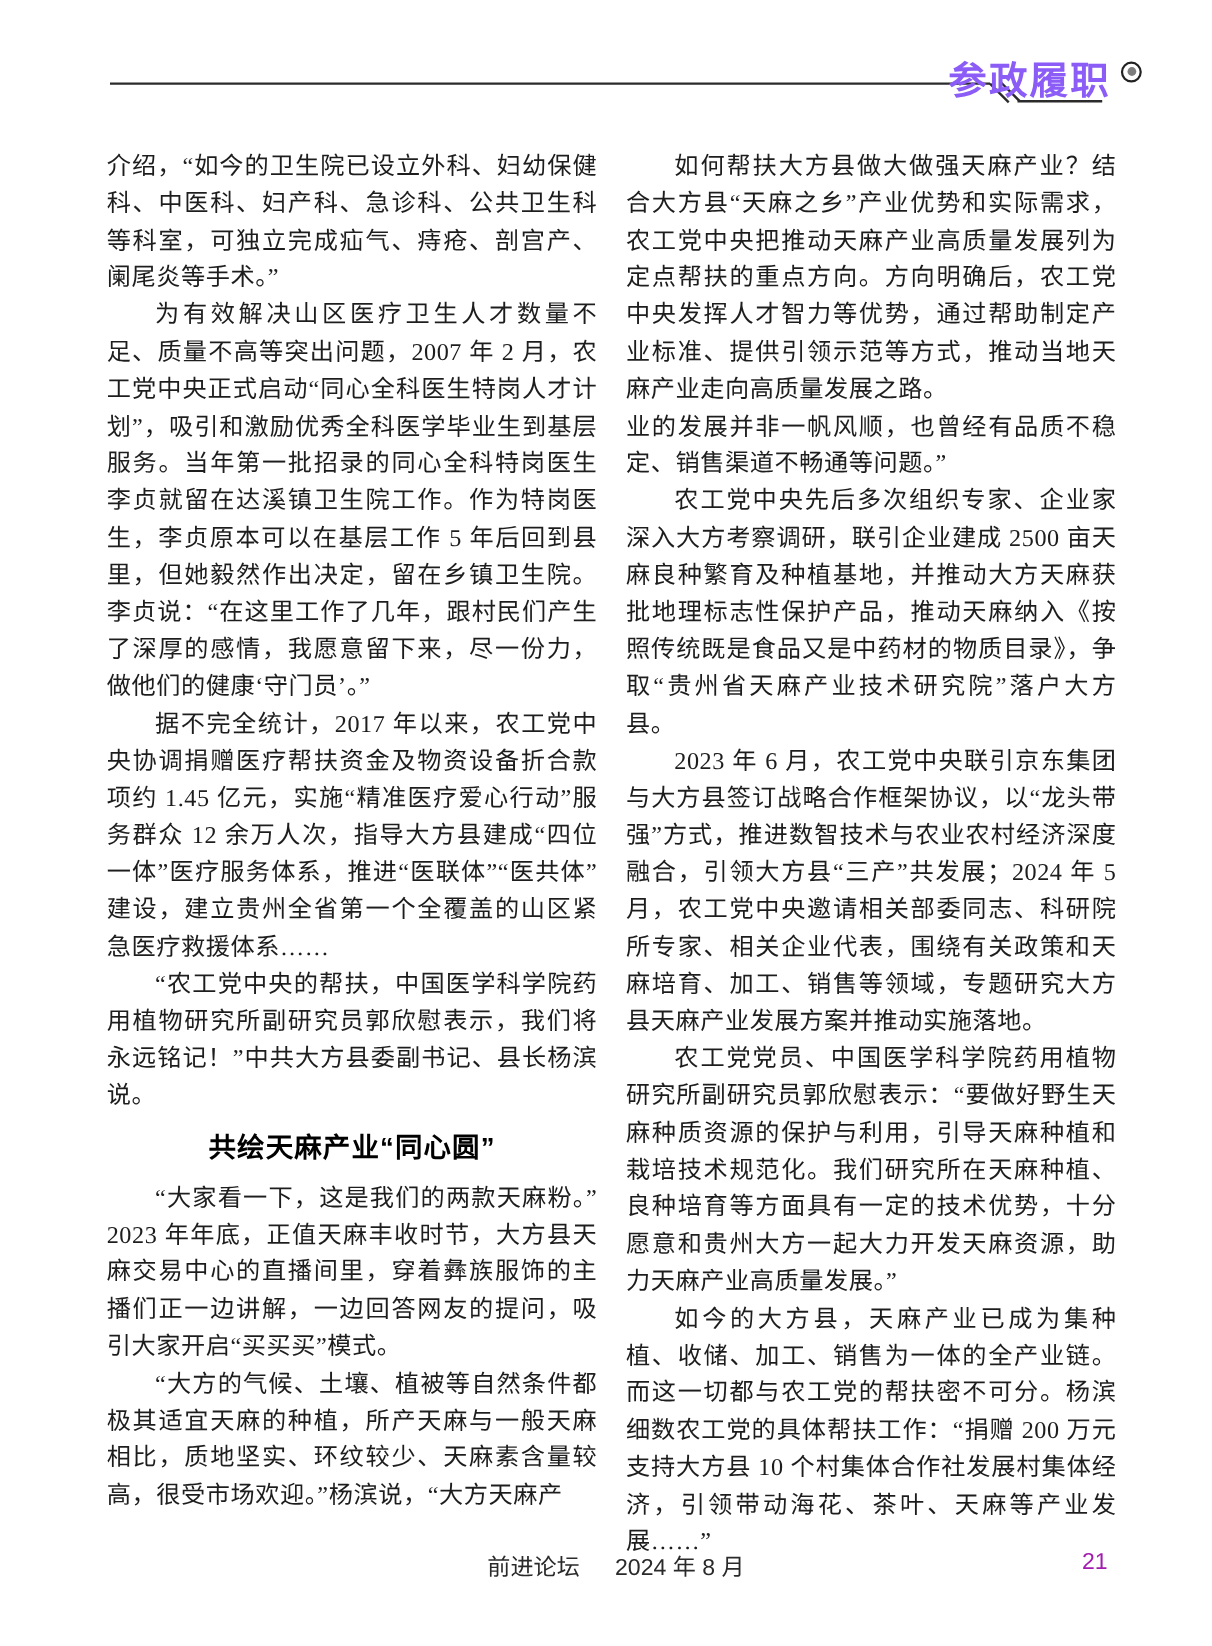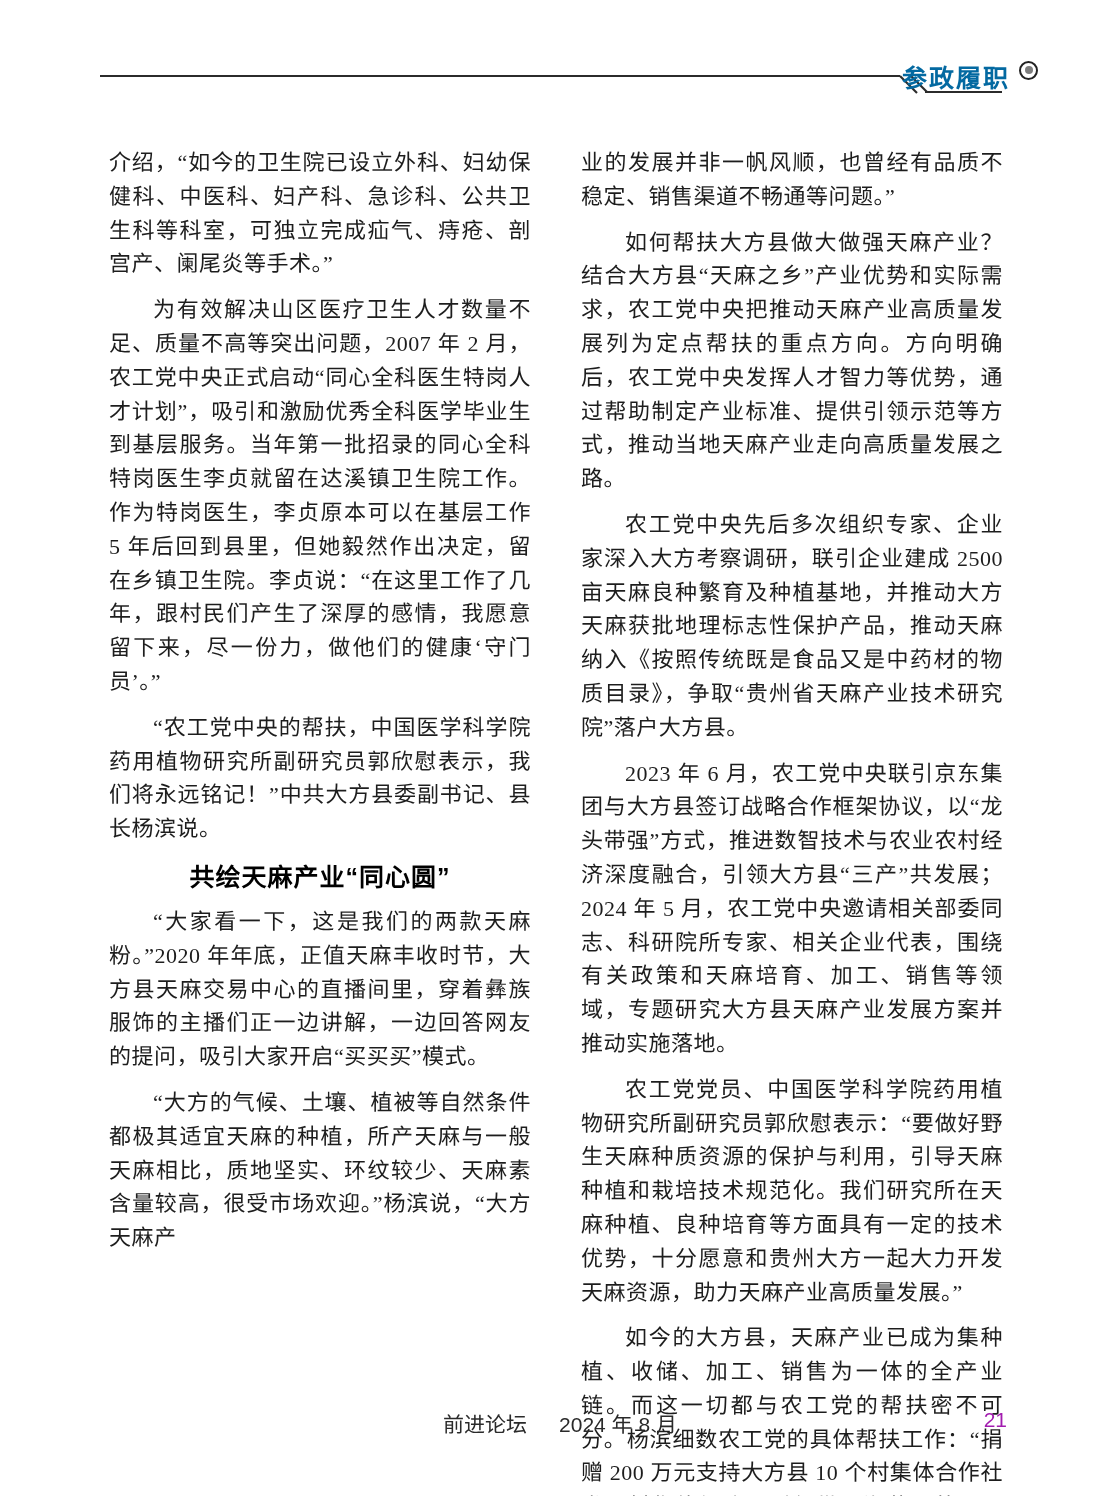"参政履职" .header-label { color: #0369a1 -> #8b5cf6; font-size: 25px -> 35px }
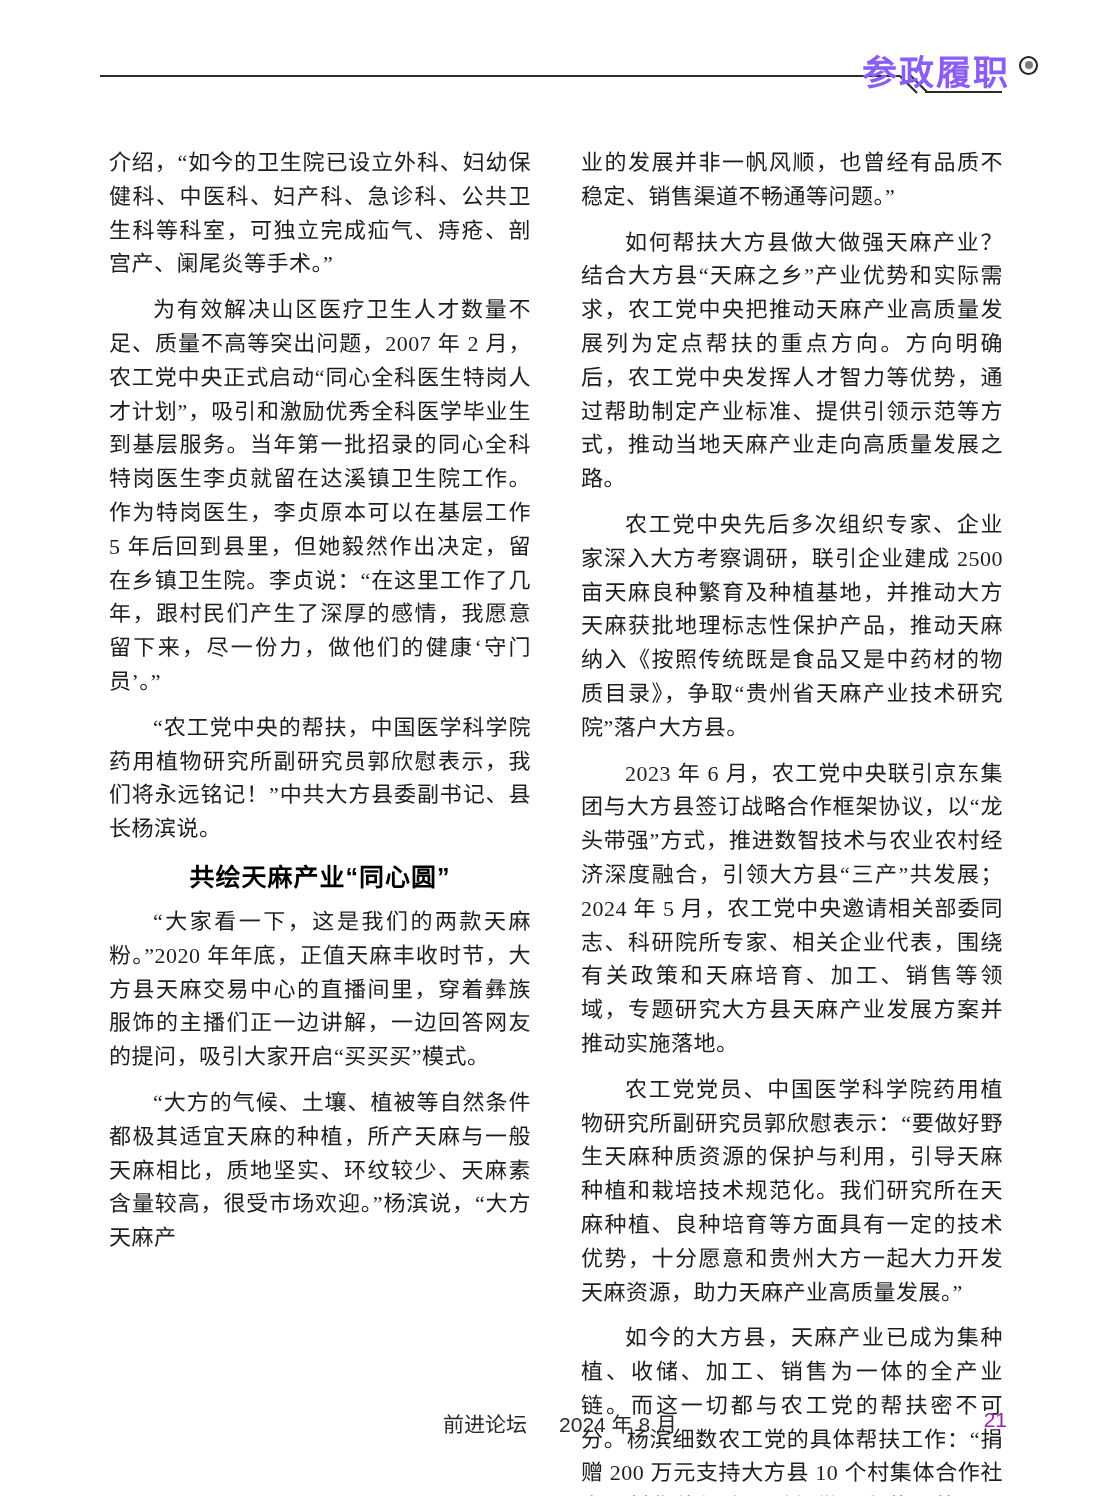"介绍，“如今的卫生院已设立外科、妇幼保健科、中医科、妇产科、急诊科、公共卫生科等" .col p { margin: 12px -> 0 }
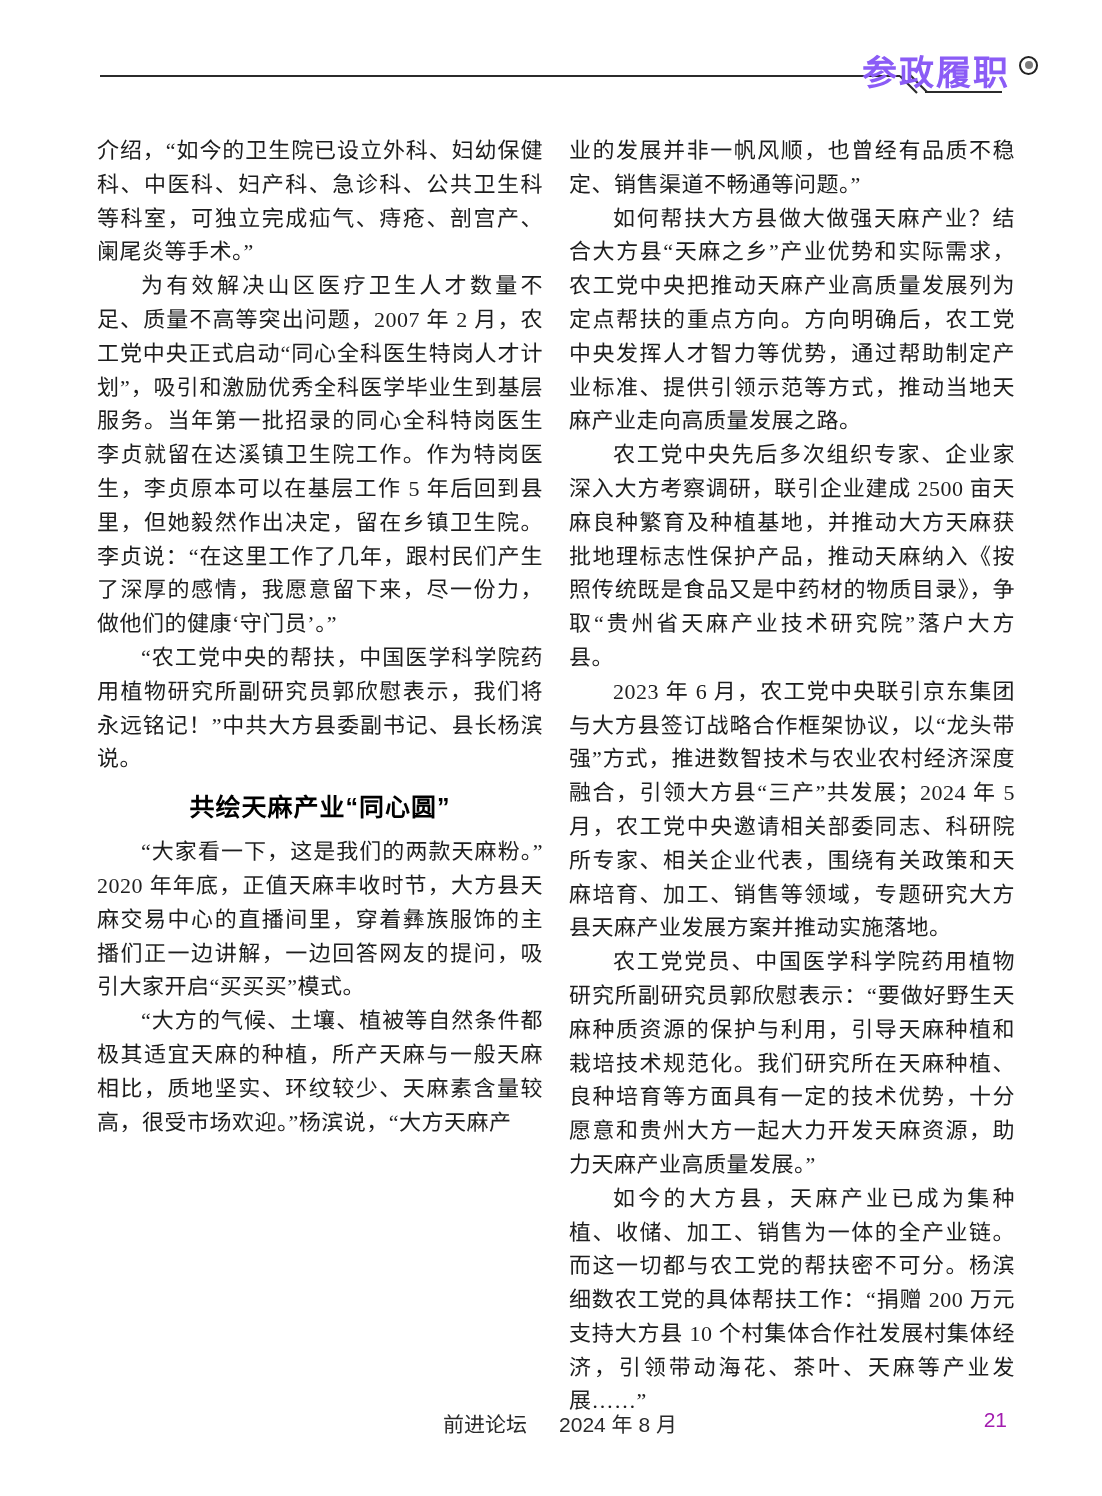"业的发展并非一帆风顺，也曾经有品质不稳定、销售渠道不畅通等问题。”" p.para { order: before "如何帮扶大方县做大做强天麻产业？结合大方县“天麻之乡”产业优势和实际需求，农工党" -> after "如何帮扶大方县做大做强天麻产业？结合大方县“天麻之乡”产业优势和实际需求，农工党" }
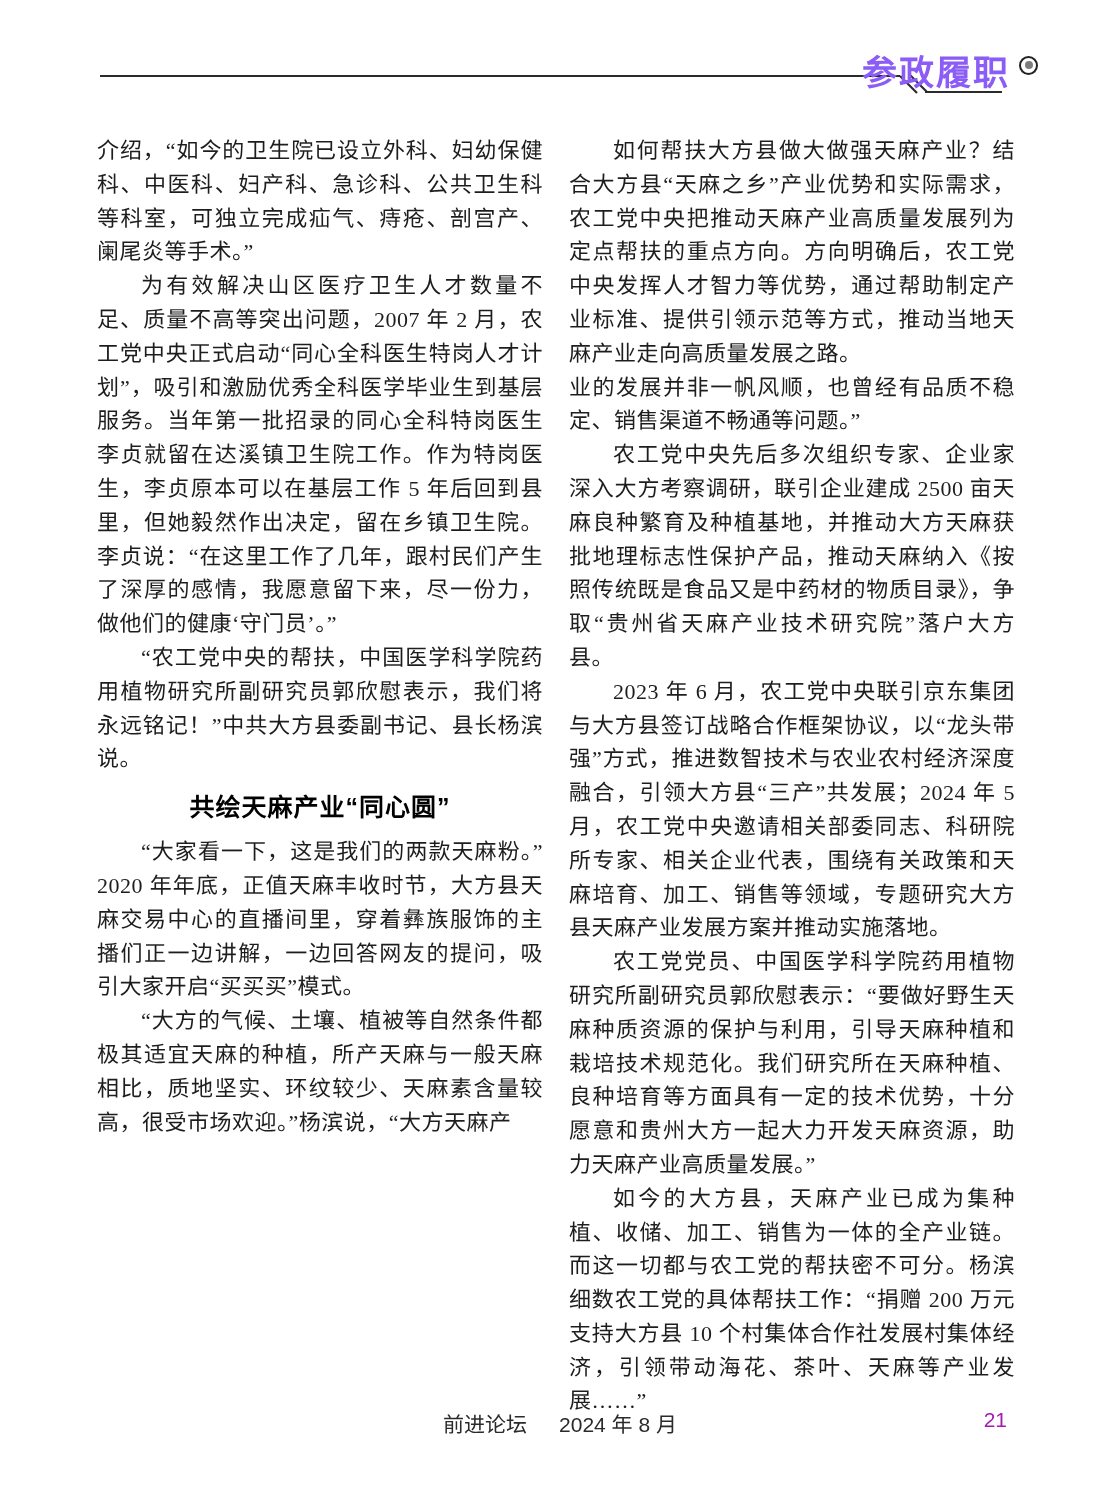"据不完全统计，2017" p.para { html: none -> <p>据不完全统计，2017 年以来，农工党中央协调捐赠医疗帮扶资金及物资设备折合款项约 1.45 亿元，实施“精准医疗爱心行动”服务群众 12 余万人次，指导大方县建成“四位一体”医疗服务体系，推进“医联体”“医共体”建设，建立贵州全省第一个全覆盖的山区紧急医疗救援体系……</p> }
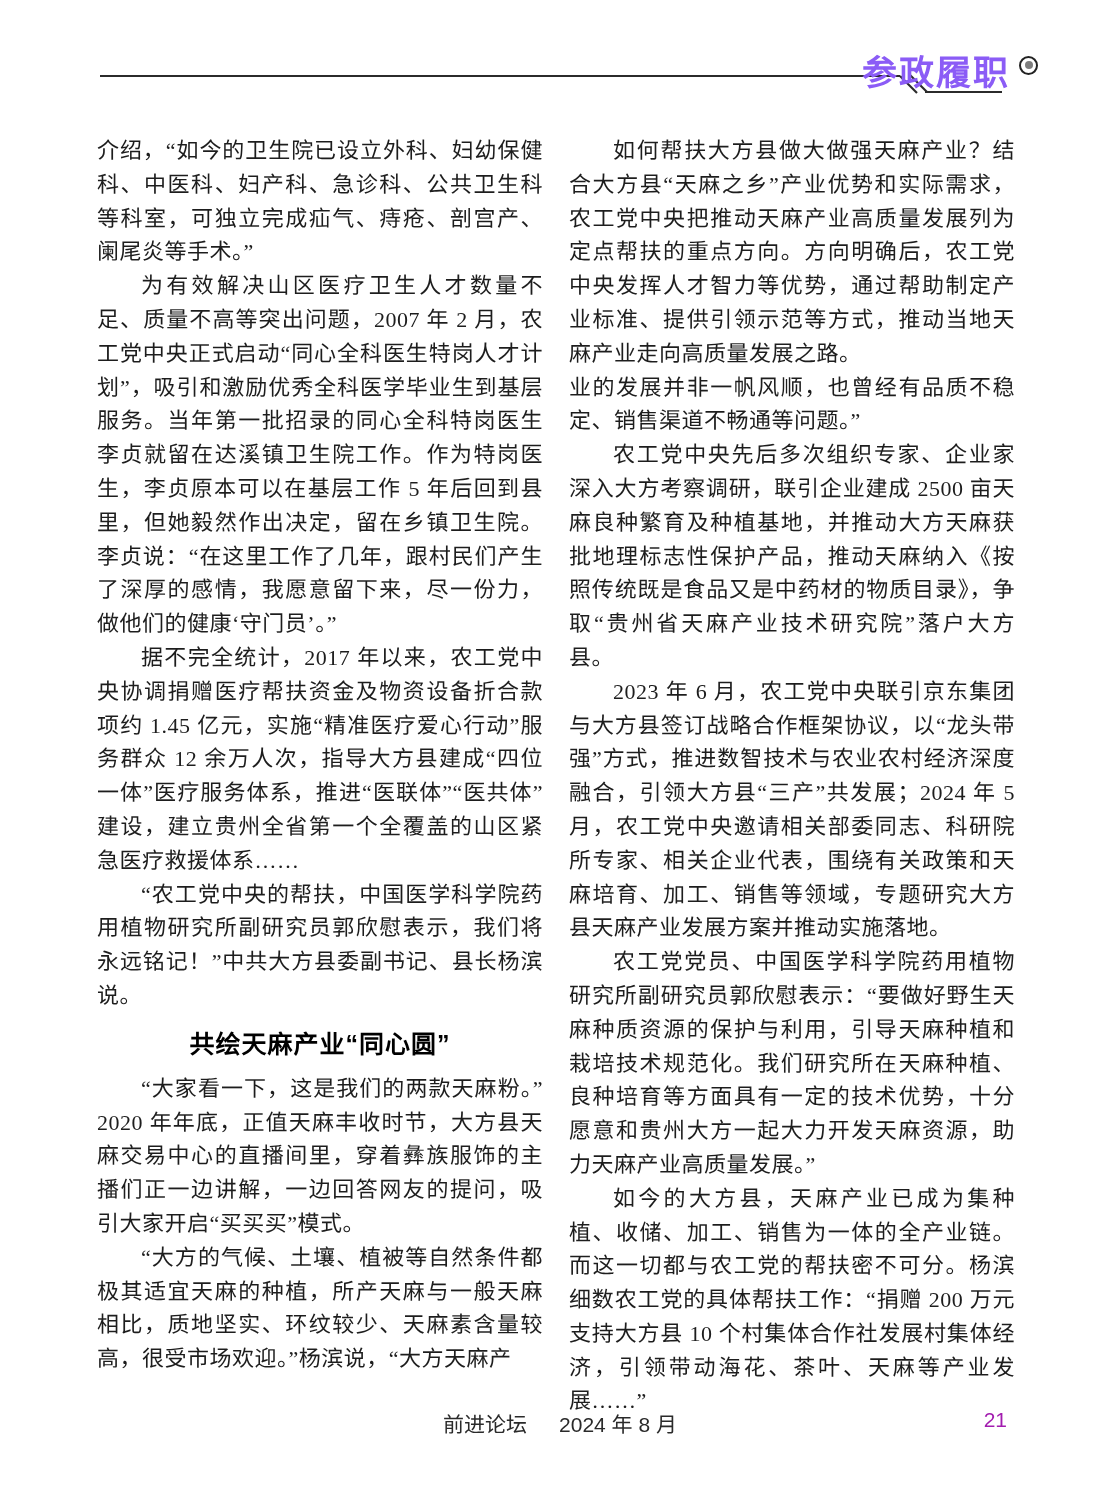"“大家看一下，这是我们的两款天麻粉。”2020" p.para { text: 2020 -> 2023 }
